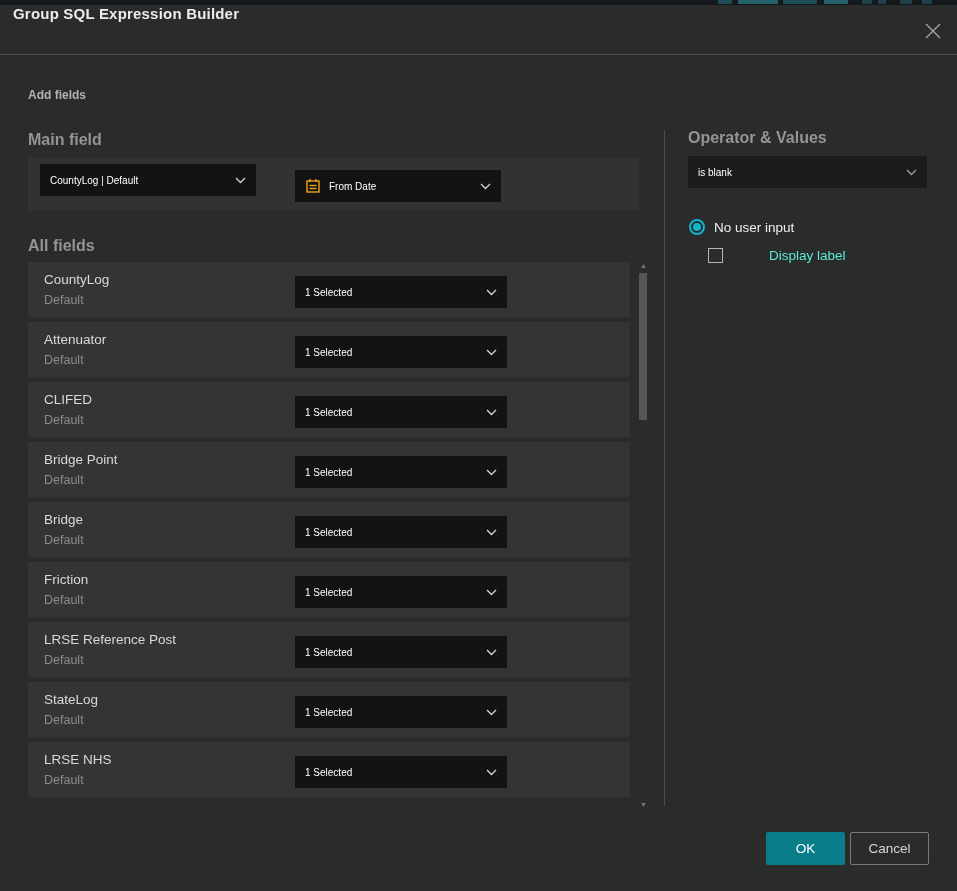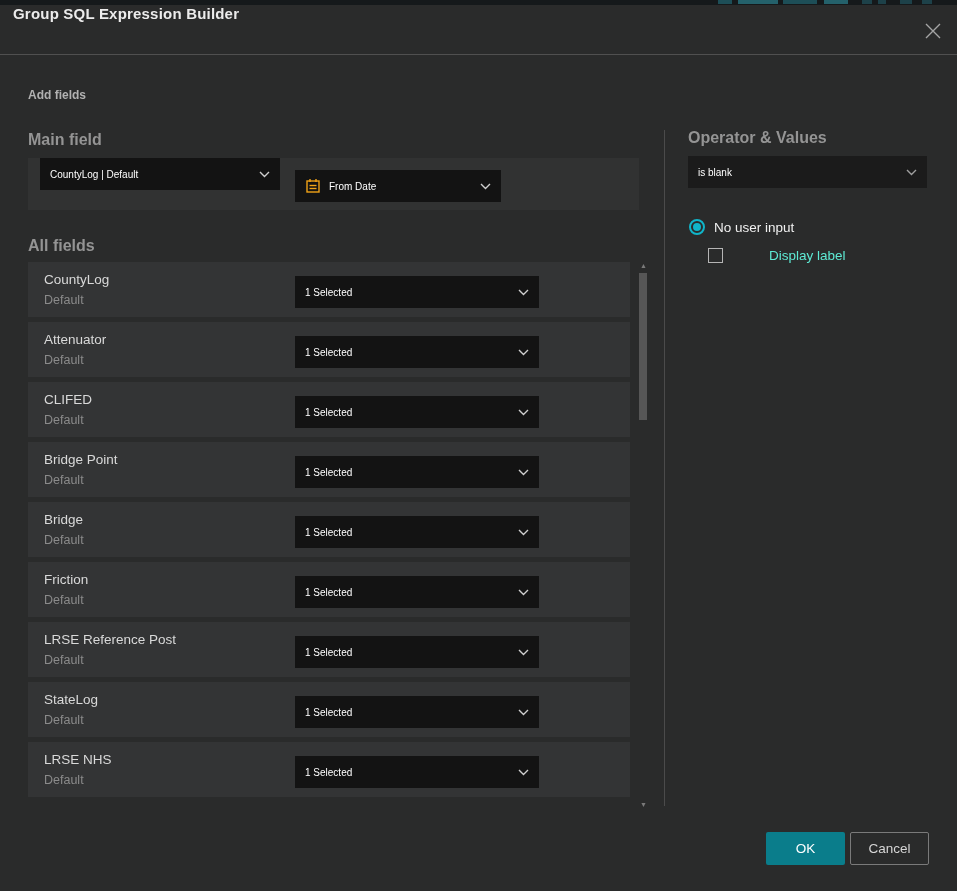"CountyLog | Default" div.select { top: 158px -> 164px; width: 240px -> 216px }
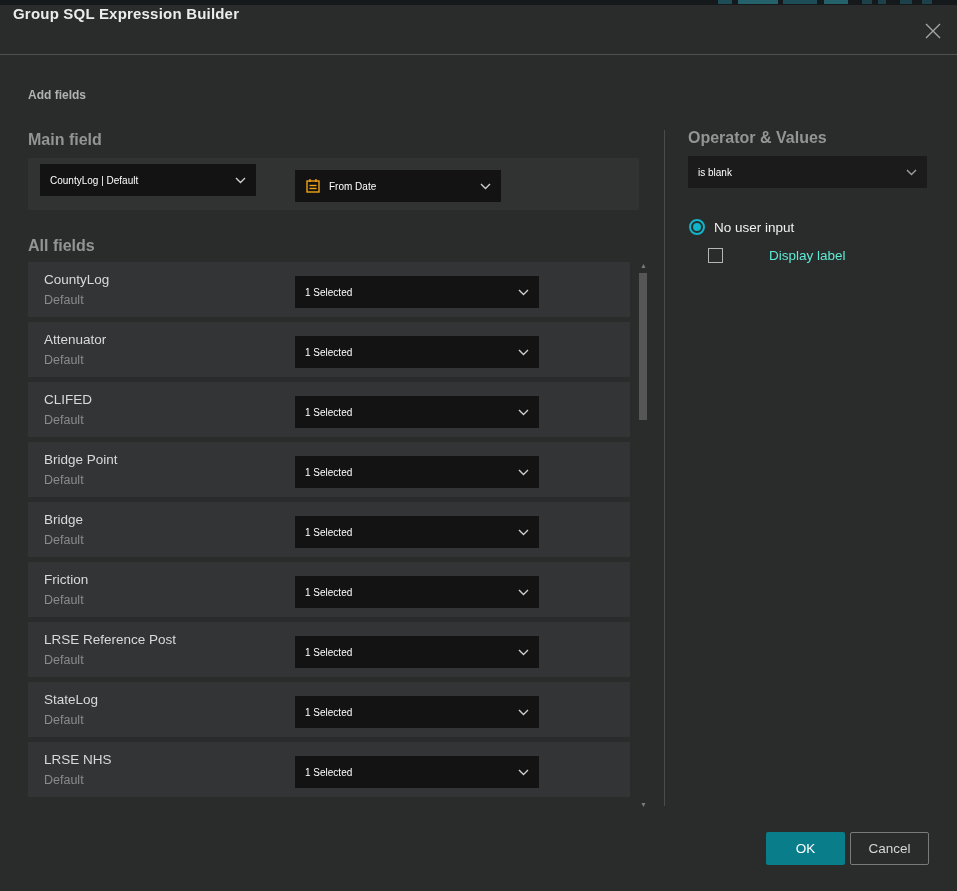"1 Selected" .row-select { width: 244px -> 212px }
